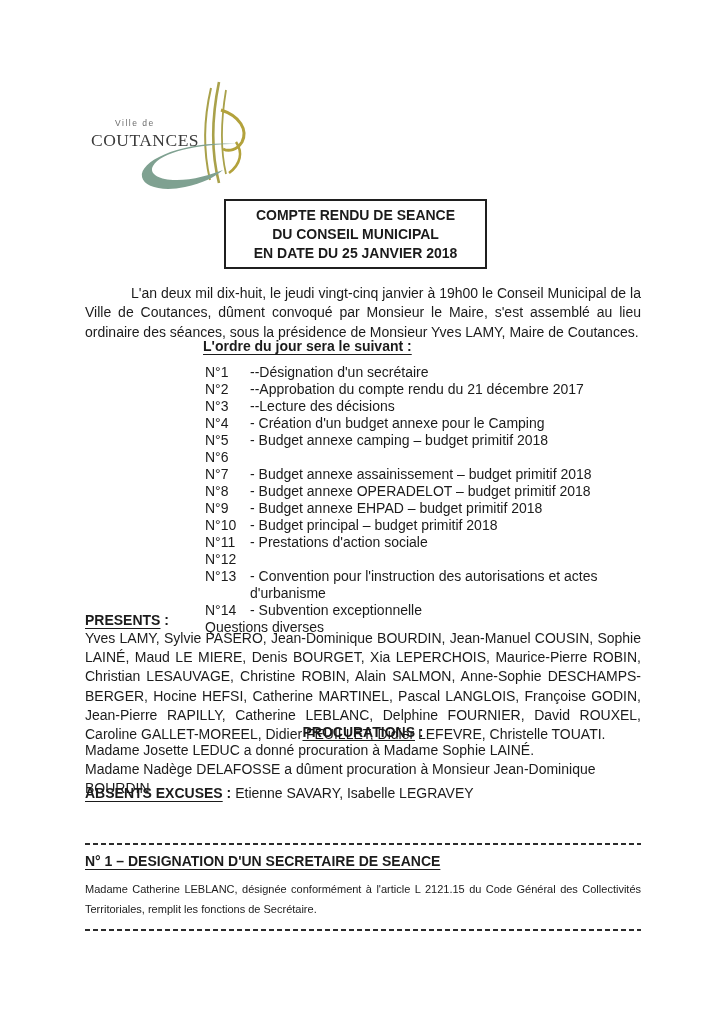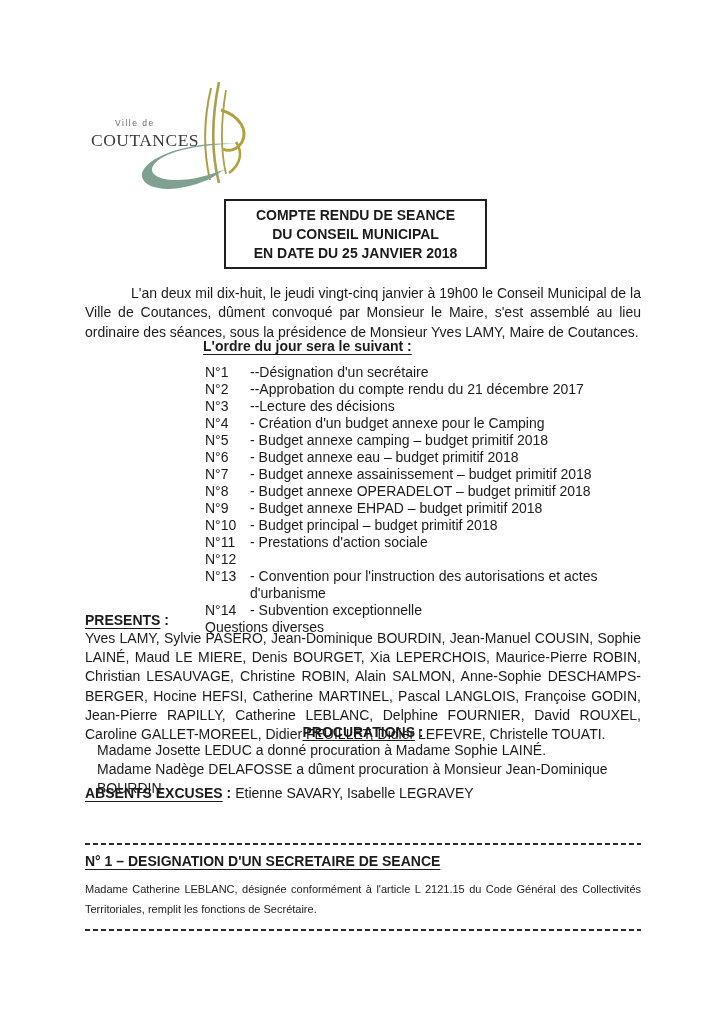"- Budget annexe eau –" span.agenda-label { html: <span>- Budget annexe eau – budget primitif 2018</span> -> none }
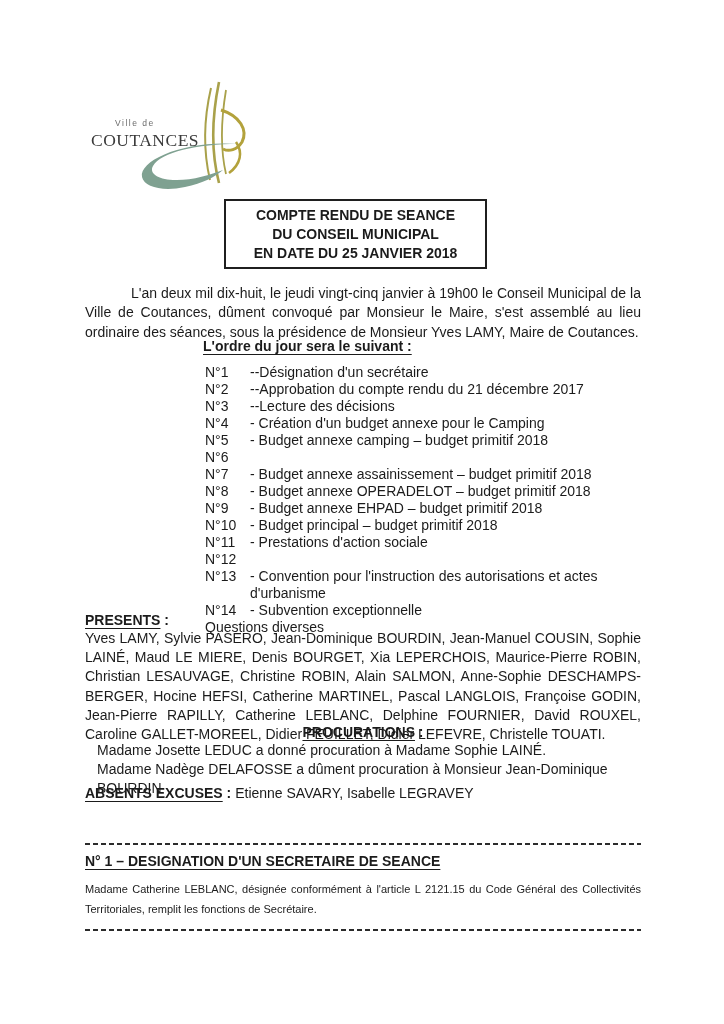"Madame Josette LEDUC a donné" .procurations .line { margin-left: 12px -> none }
